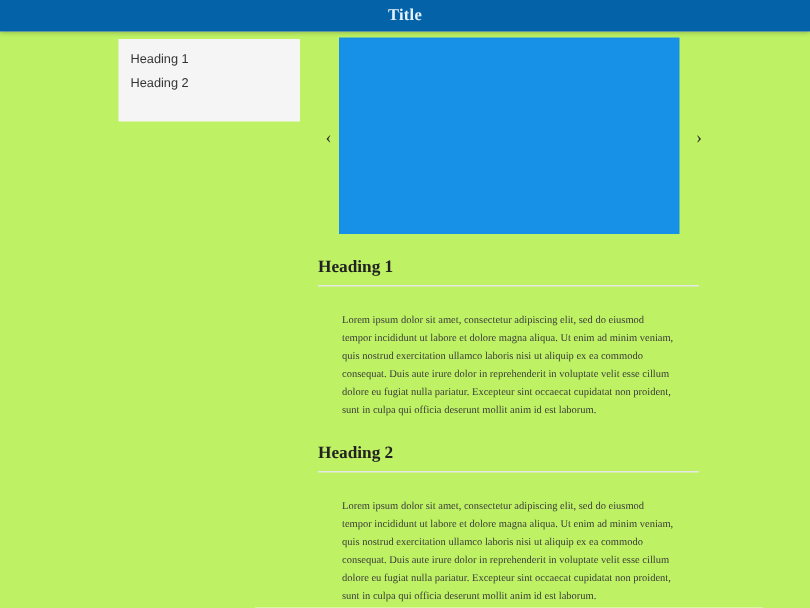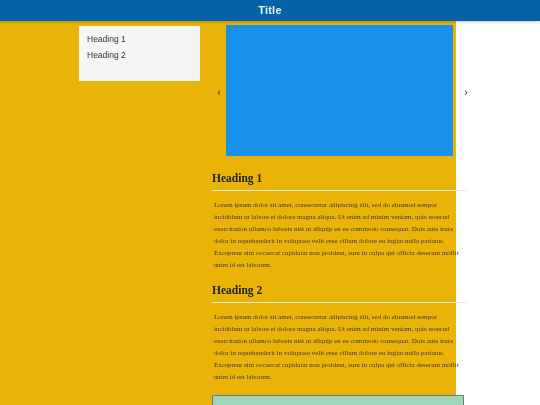"Title" .navbar-title { font-family: Liberation Sans, sans-serif -> Liberation Serif, serif }
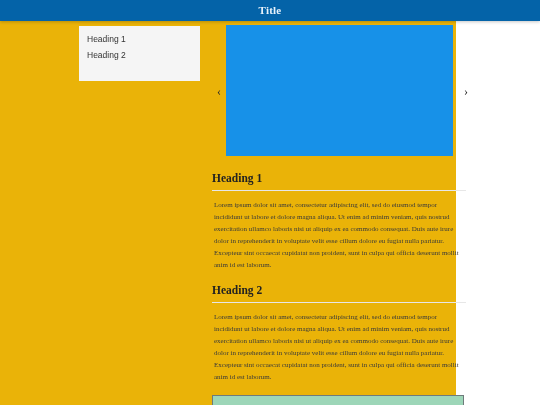"Heading 1" .page { background: #eab308 -> #bef264; width: 456px -> 540px }
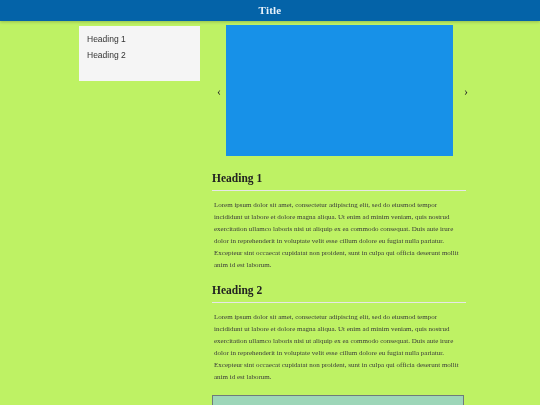"Lorem ipsum dolor sit amet," .section-text { margin: 2px -> 16px }
